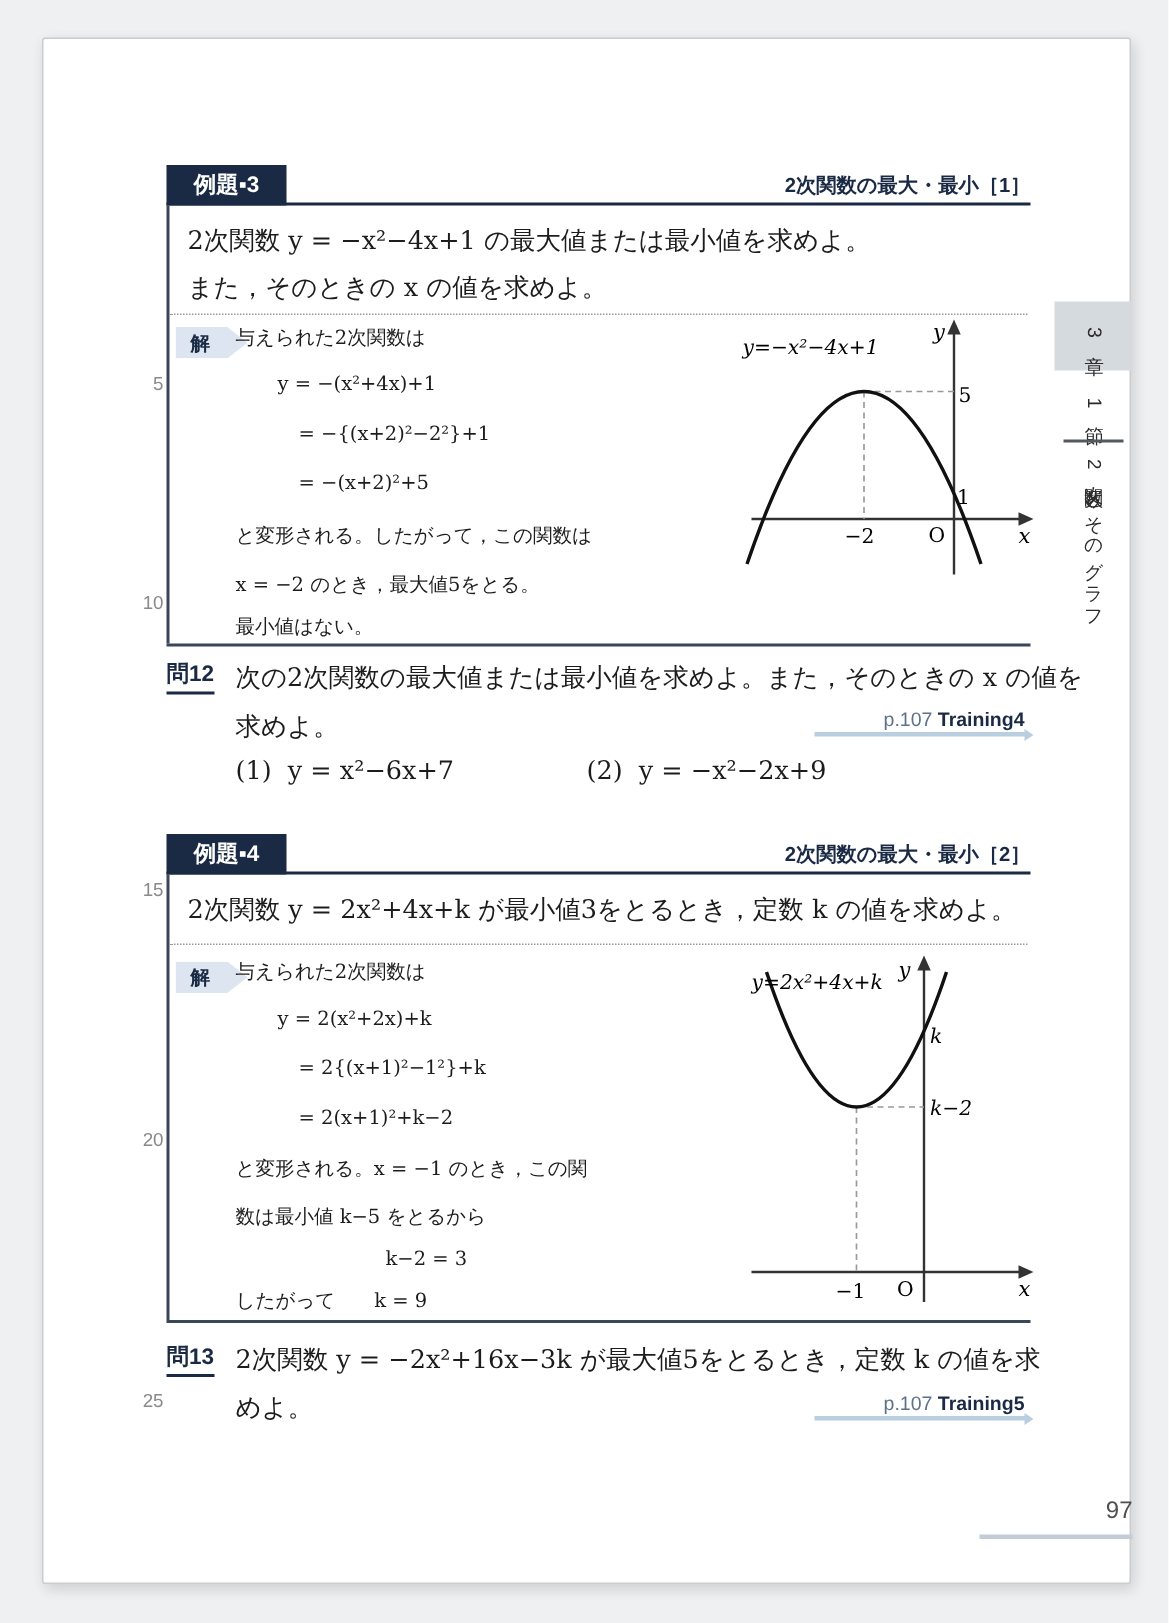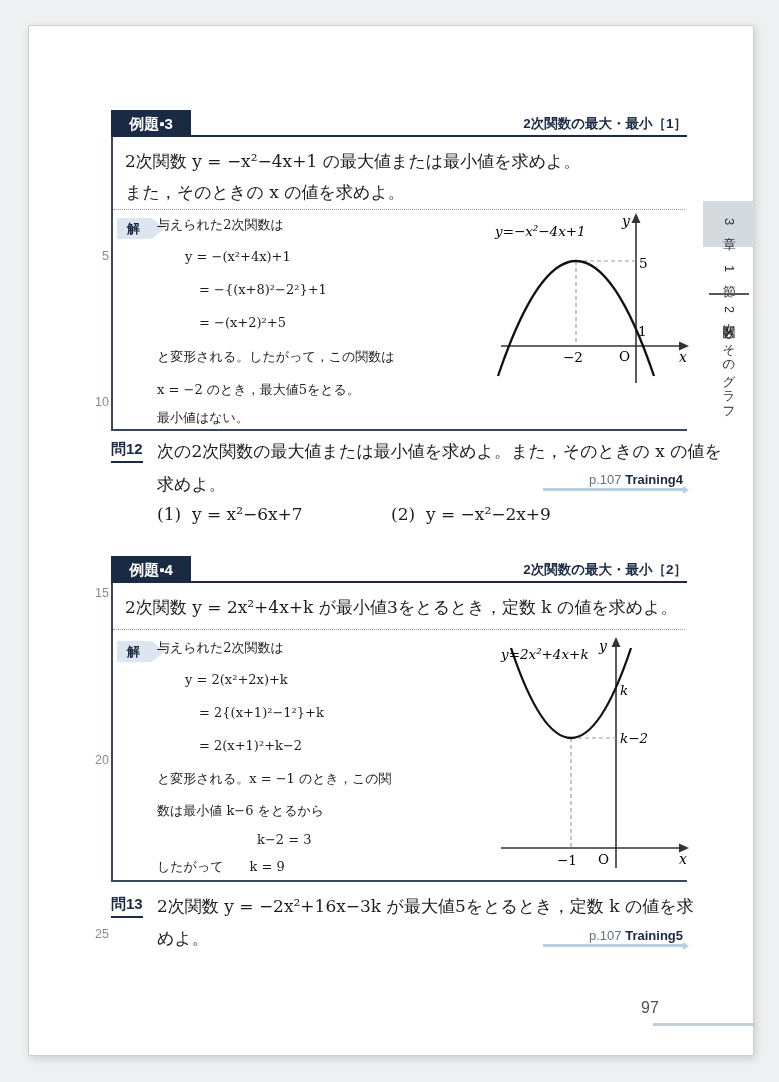"= −{(x+8)²−2²}+1" div.sol-line { text: x+8 -> x+2 }
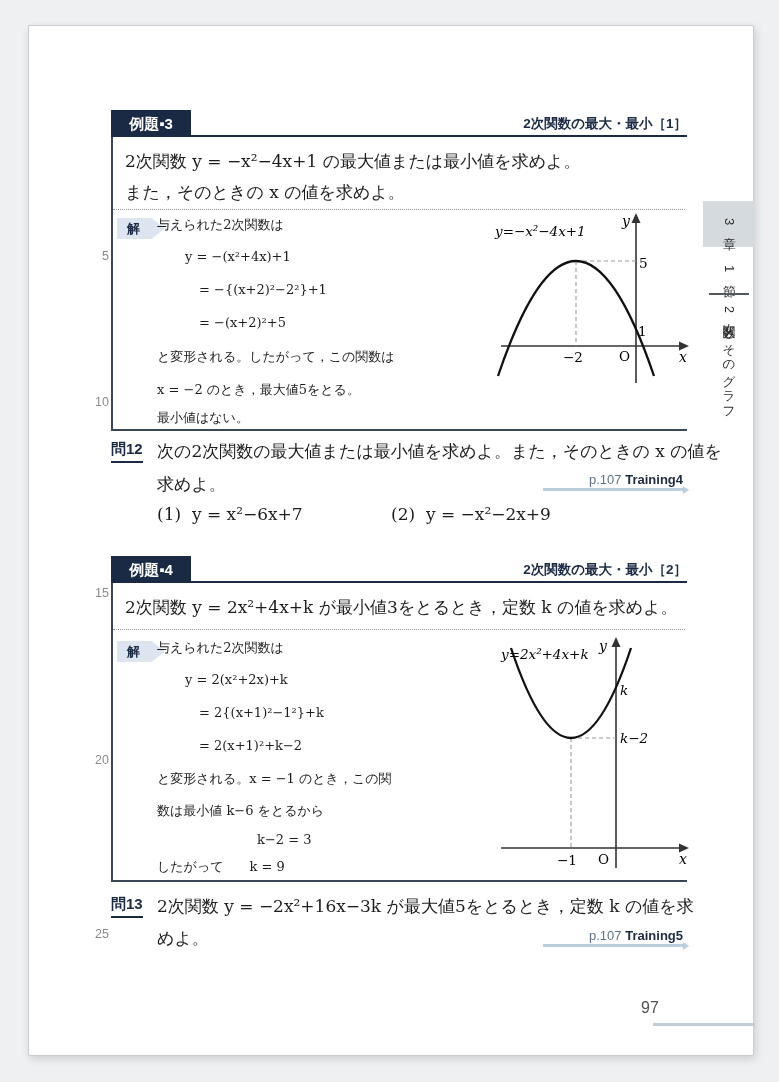"数は最小値 k−6 をとるから" div.sol-line { text: 6 -> 5 }
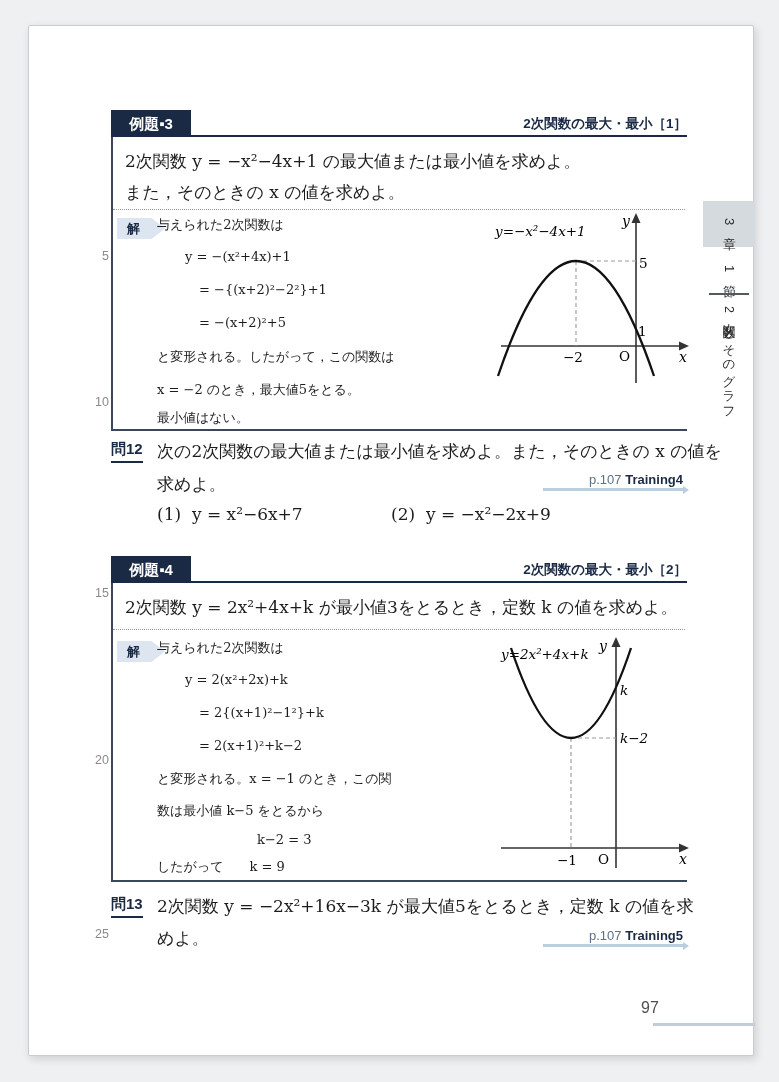"97" .page-num { text-align: left -> right }
